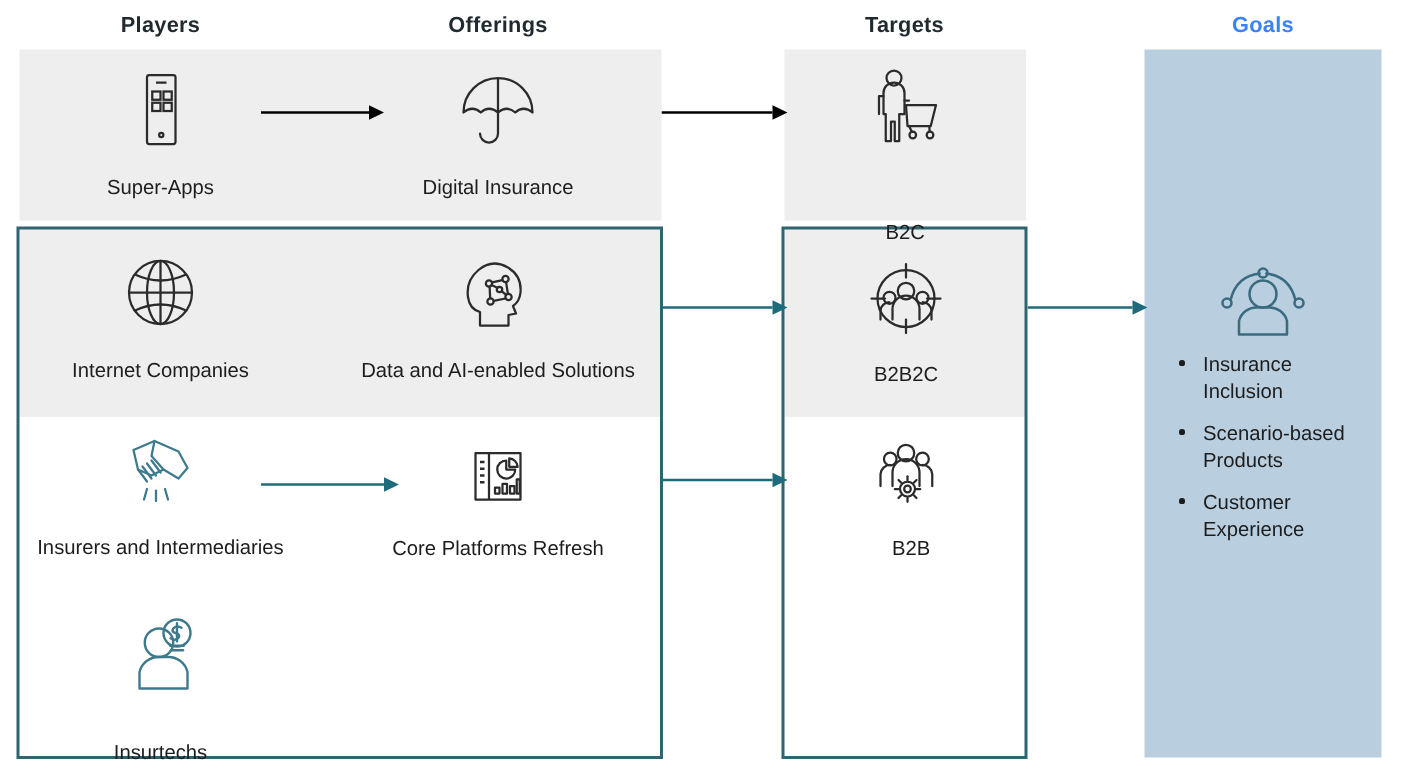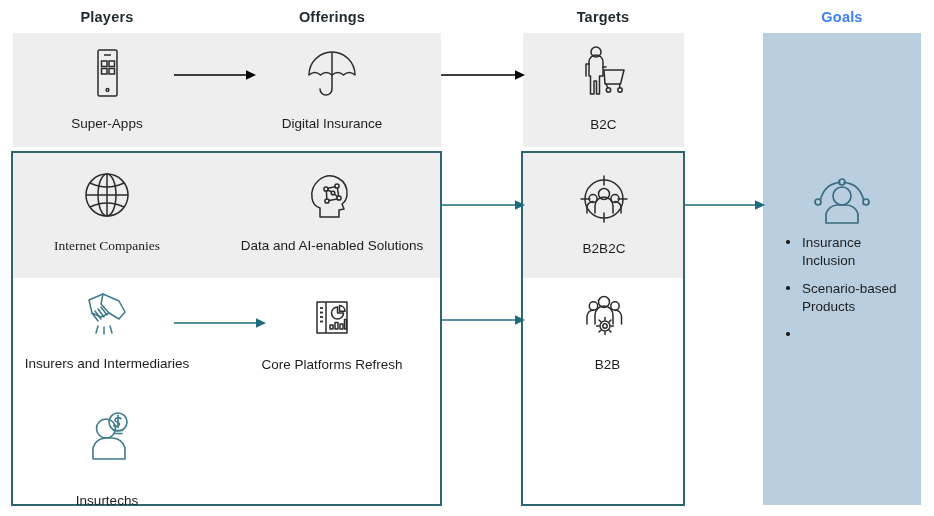"B2C" div.cell { gap: none -> 29px }
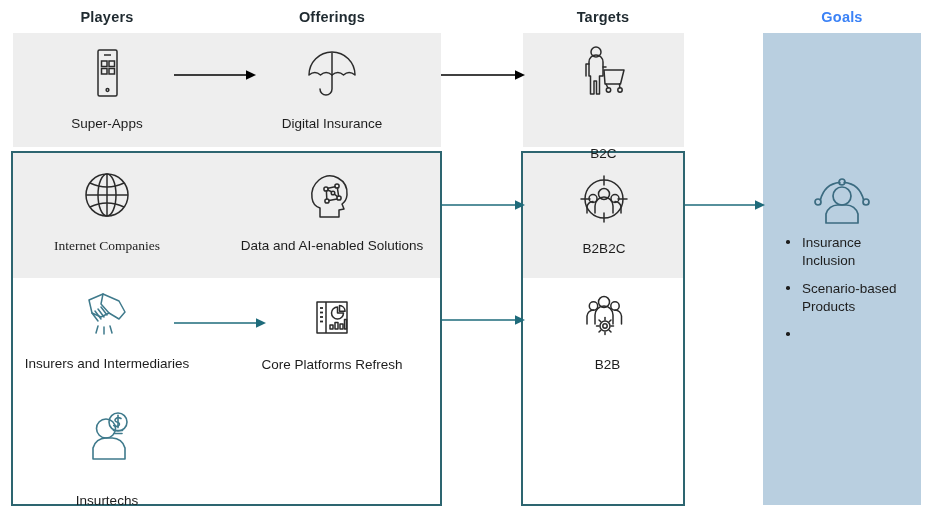"Internet Companies" div.cell { font-family: Liberation Serif, serif -> none }
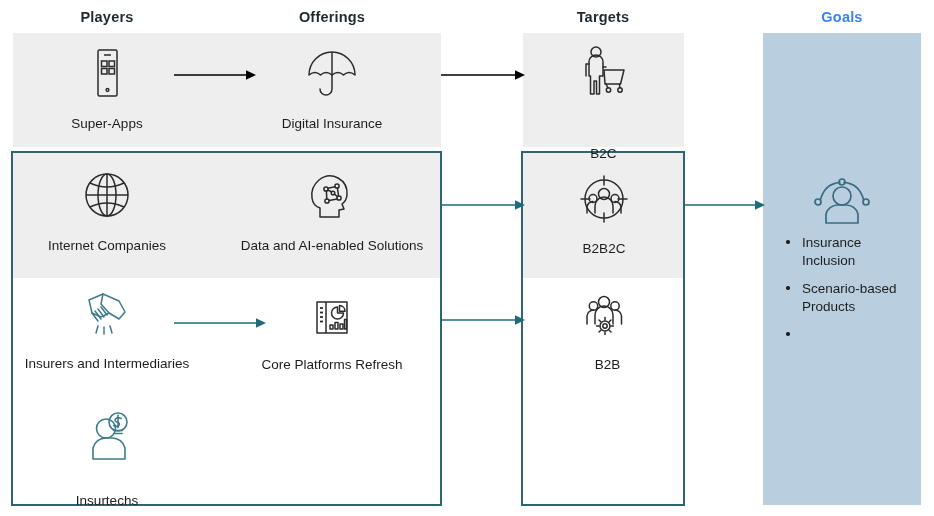"Customer Experience" span { html: none -> <span>Customer Experience</span> }
